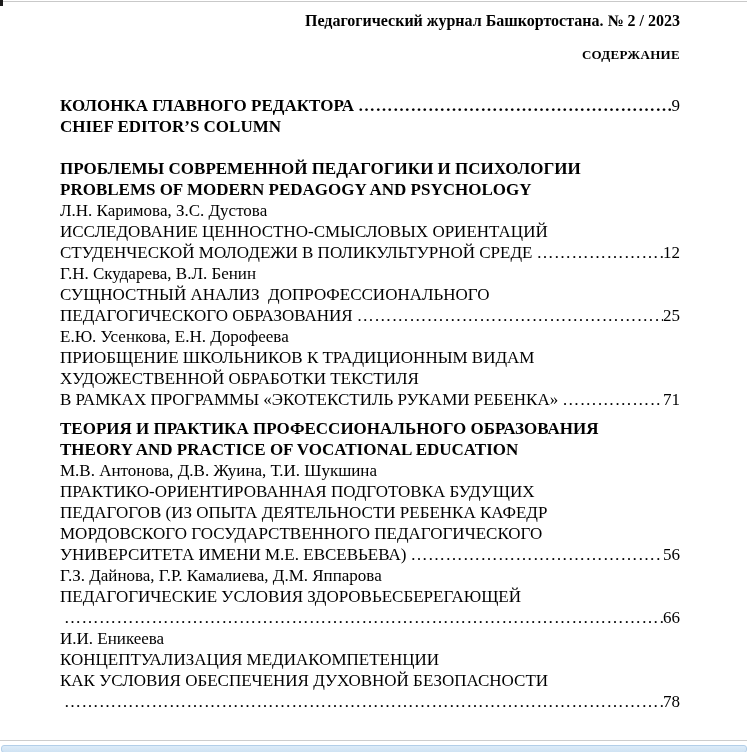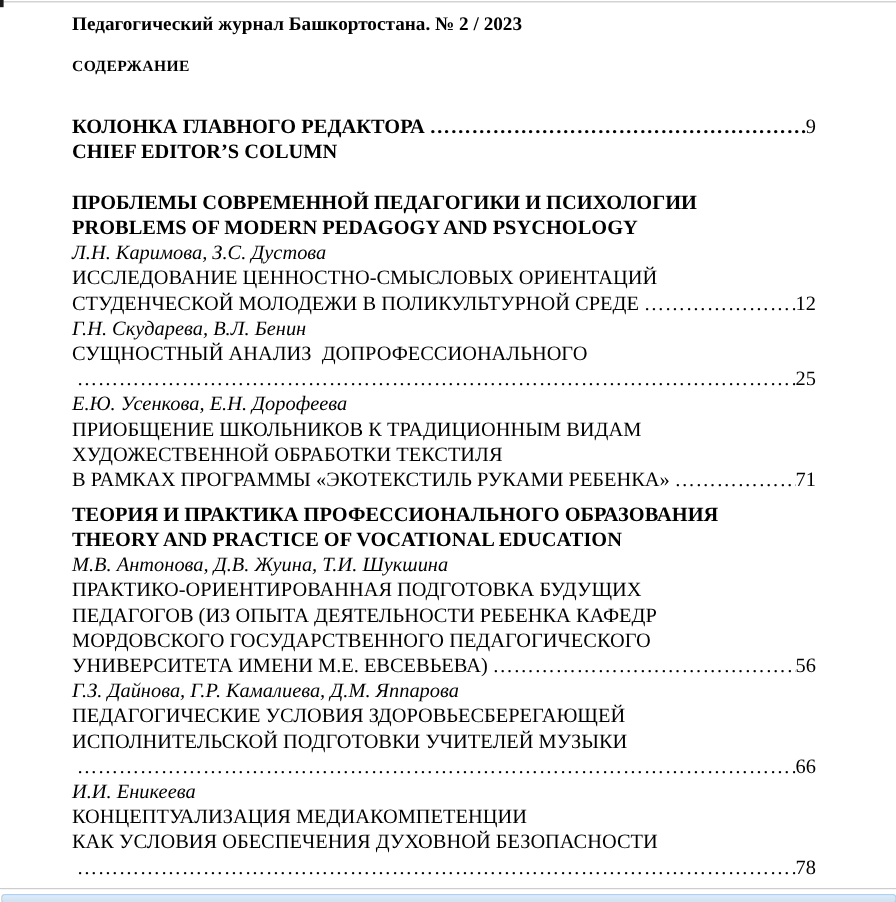"Педагогический журнал Башкортостана. № 2" .center { text-align: left -> right }
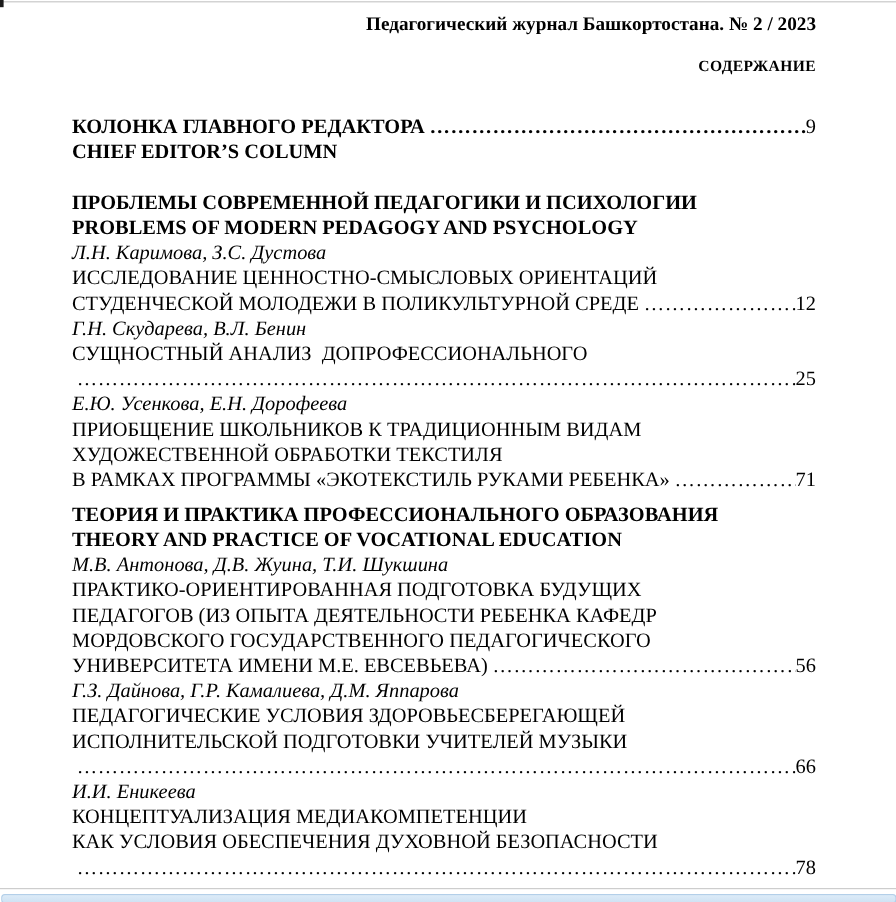"Л.Н. Каримова, З.С. Дустова" .authors { font-style: italic -> none }
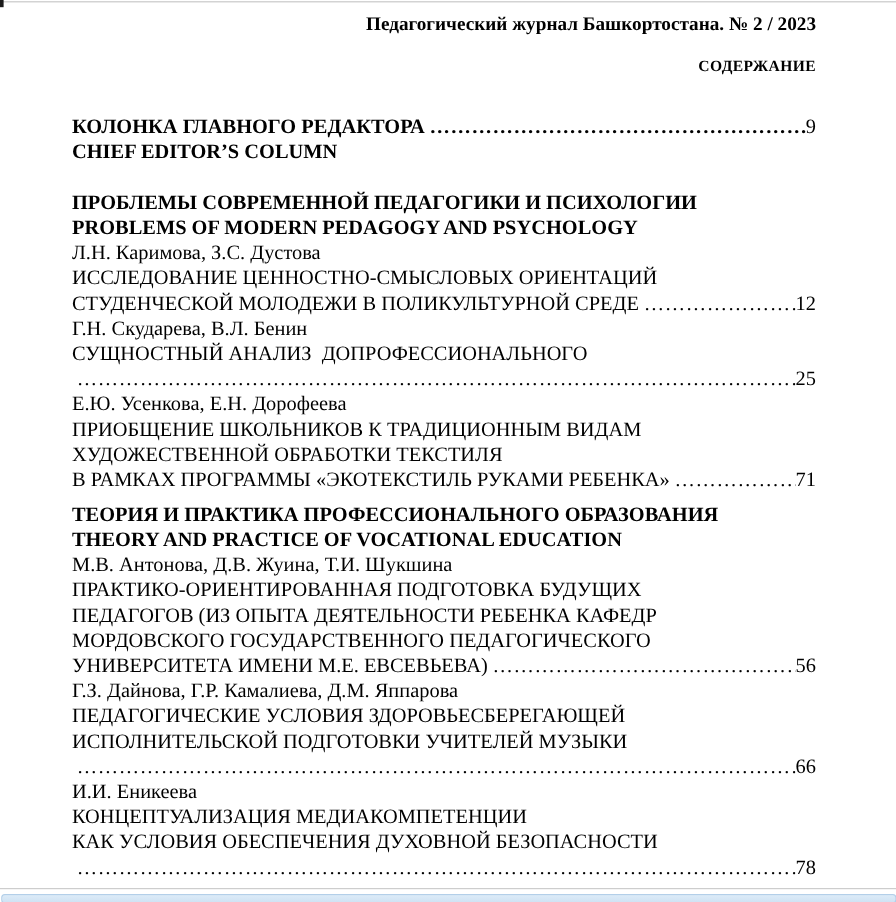"ПЕДАГОГИЧЕСКОГО ОБРАЗОВАНИЯ" span.txt { html: none -> <span>ПЕДАГОГИЧЕСКОГО ОБРАЗОВАНИЯ</span> }
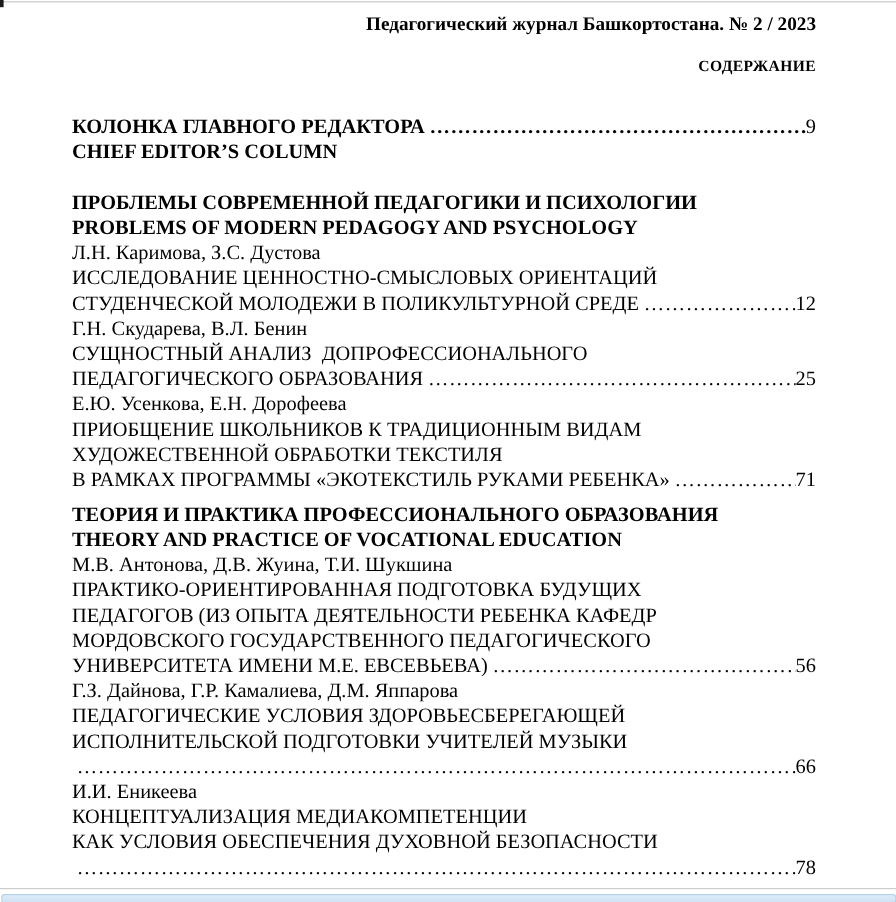"ИСПОЛНИТЕЛЬСКОЙ ПОДГОТОВКИ УЧИТЕЛЕЙ" div.line { html: <div>ИСПОЛНИТЕЛЬСКОЙ ПОДГОТОВКИ УЧИТЕЛЕЙ МУЗЫКИ</div> -> none }
